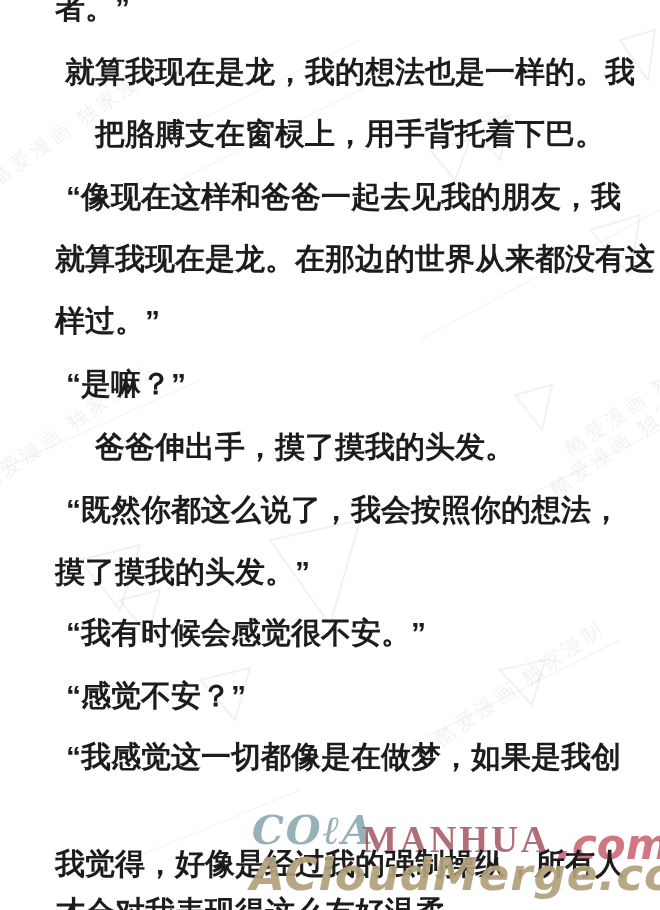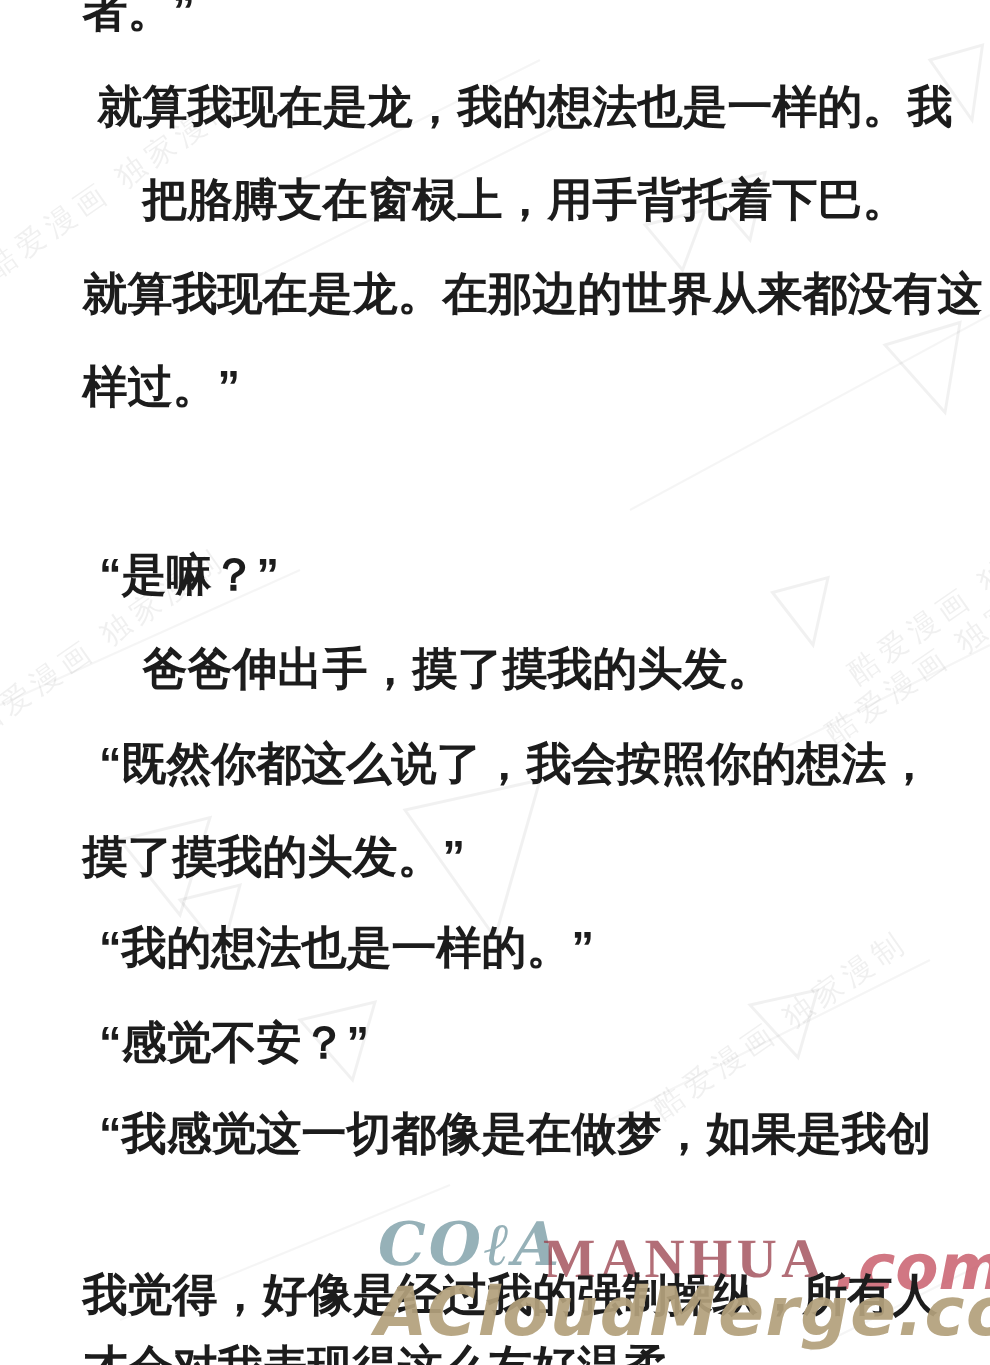"“像现在这样和爸爸一起去见我的朋友，我" span.line { html: none -> <span>“像现在这样和爸爸一起去见我的朋友，我</span> }
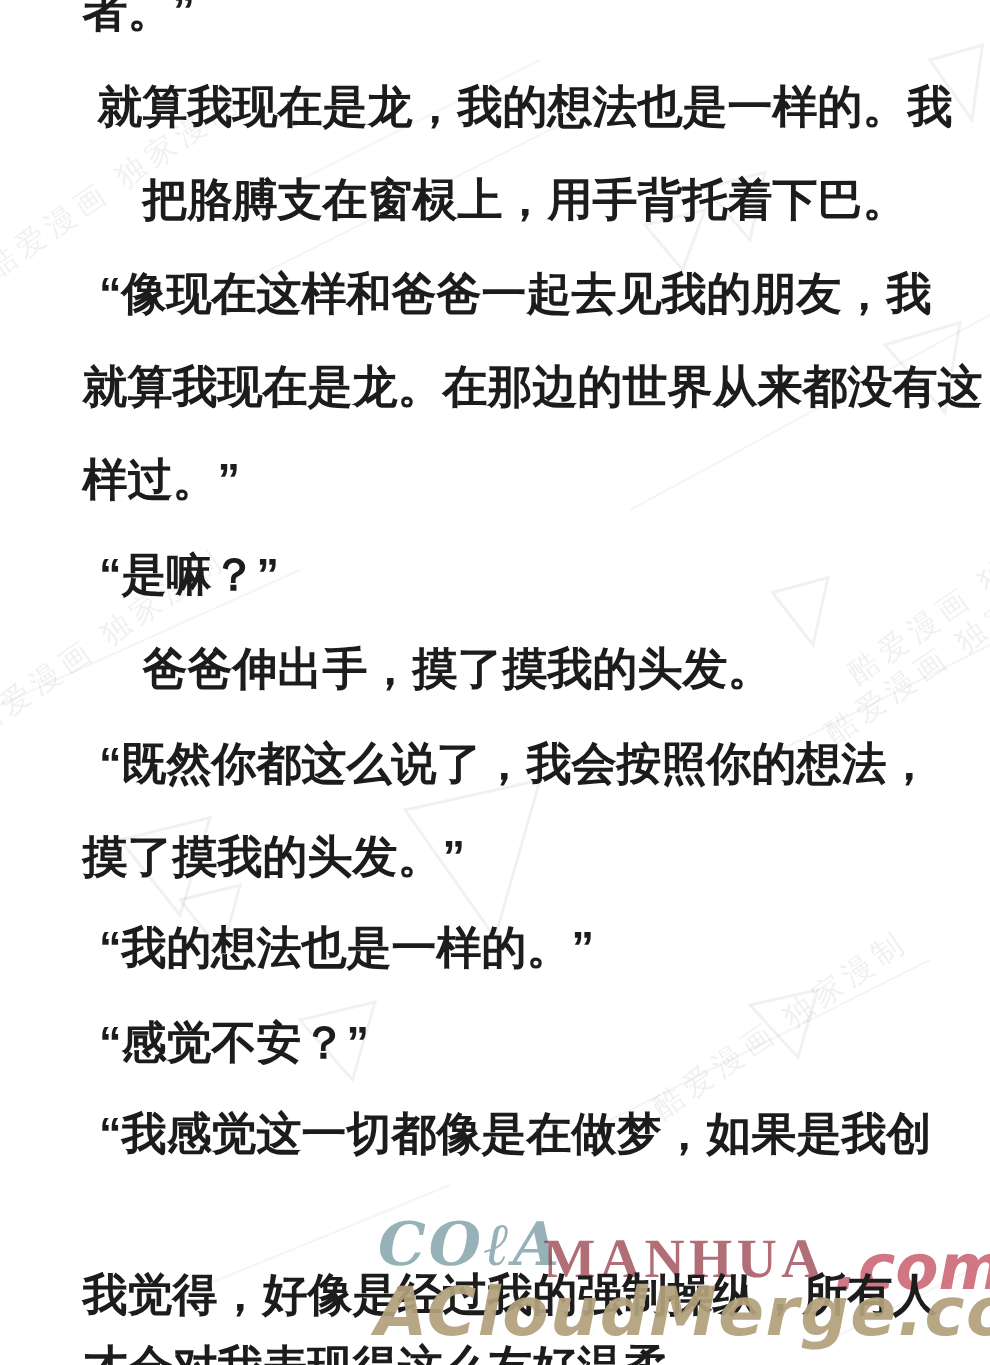"“我的想法也是一样的。”" span.line { text: 的想法也是一样的 -> 有时候会感觉很不安 }
